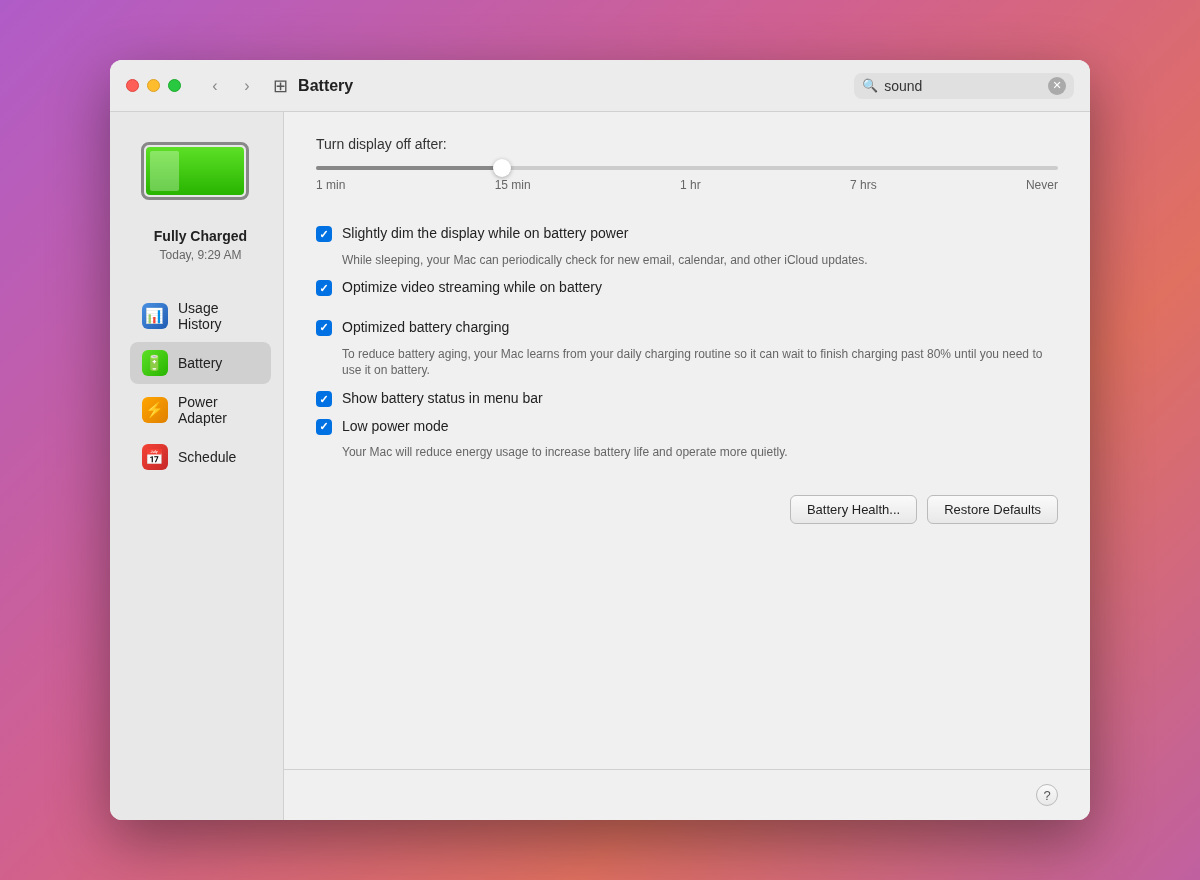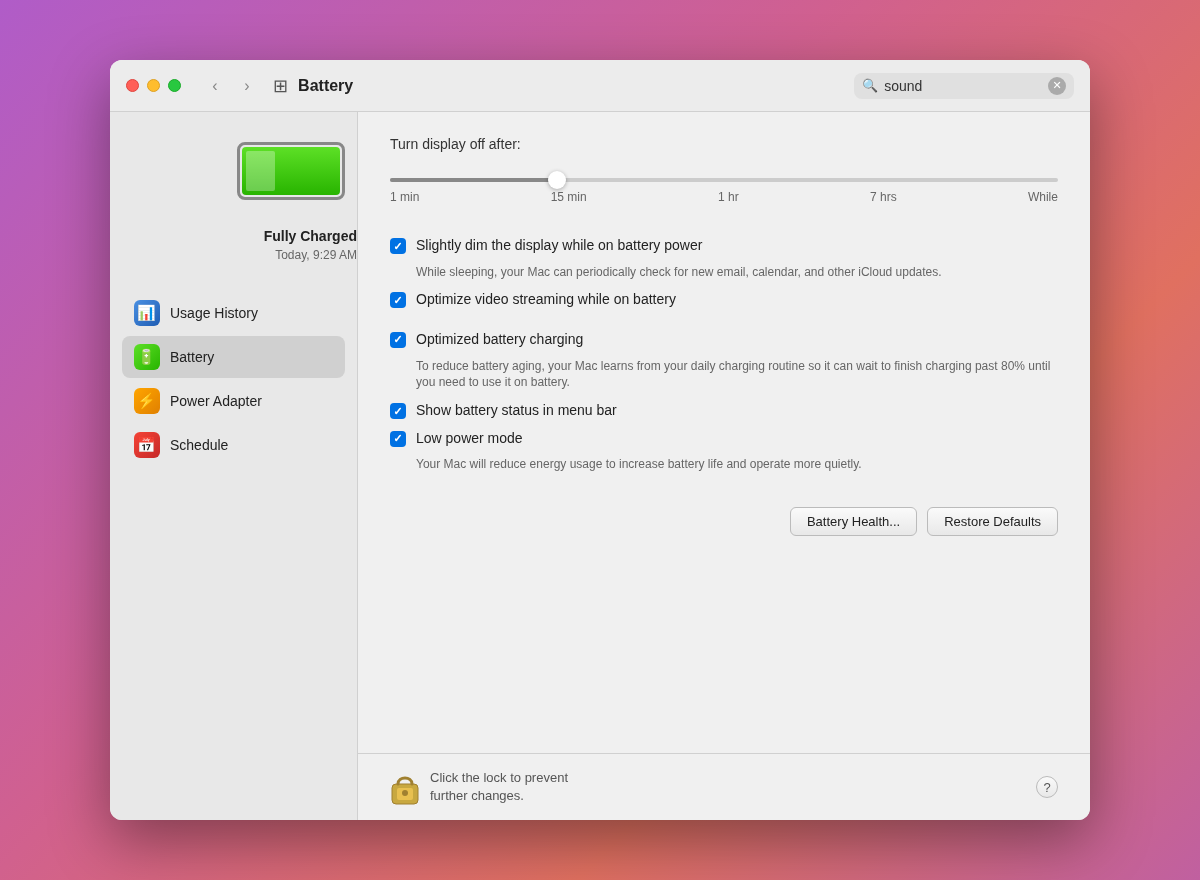"Turn display off after:" .setting-section-title { margin-bottom: 26px -> 14px }
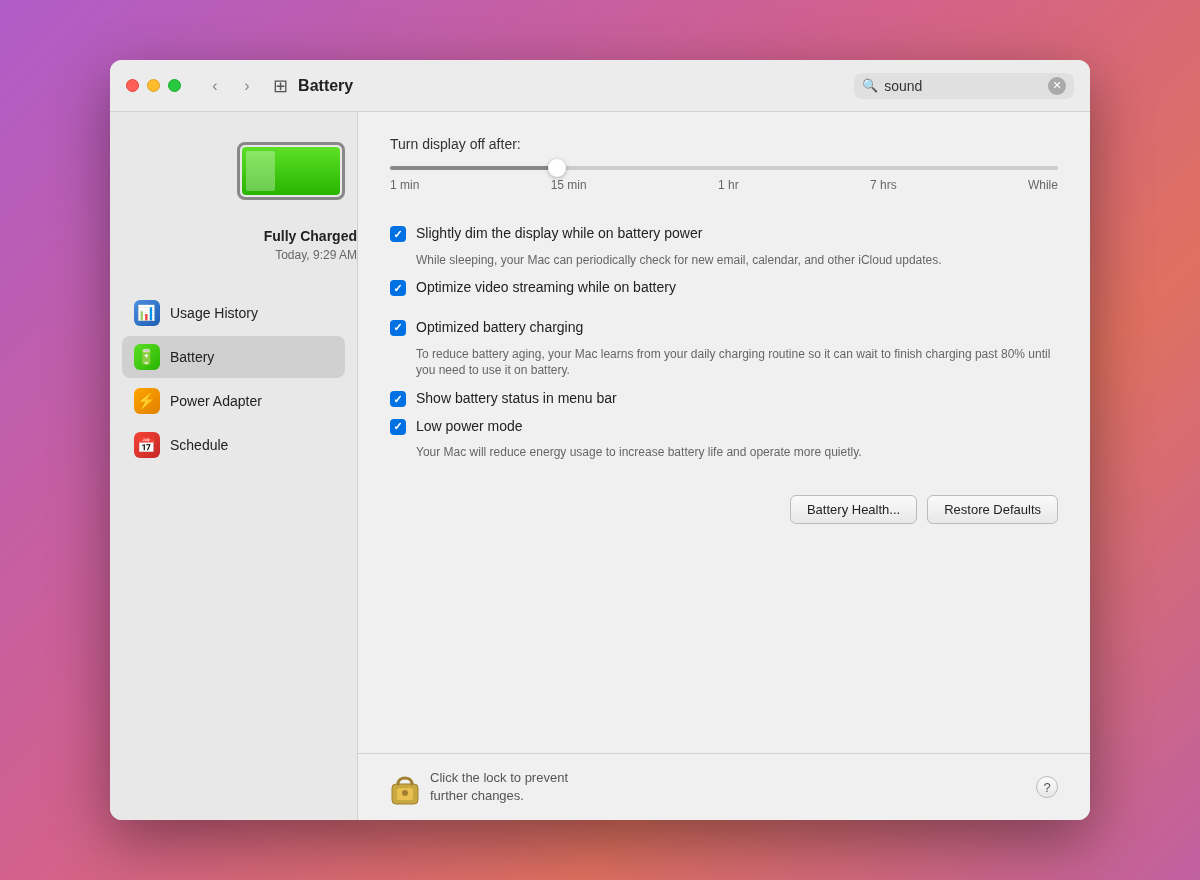"While" span { text: While -> Never }
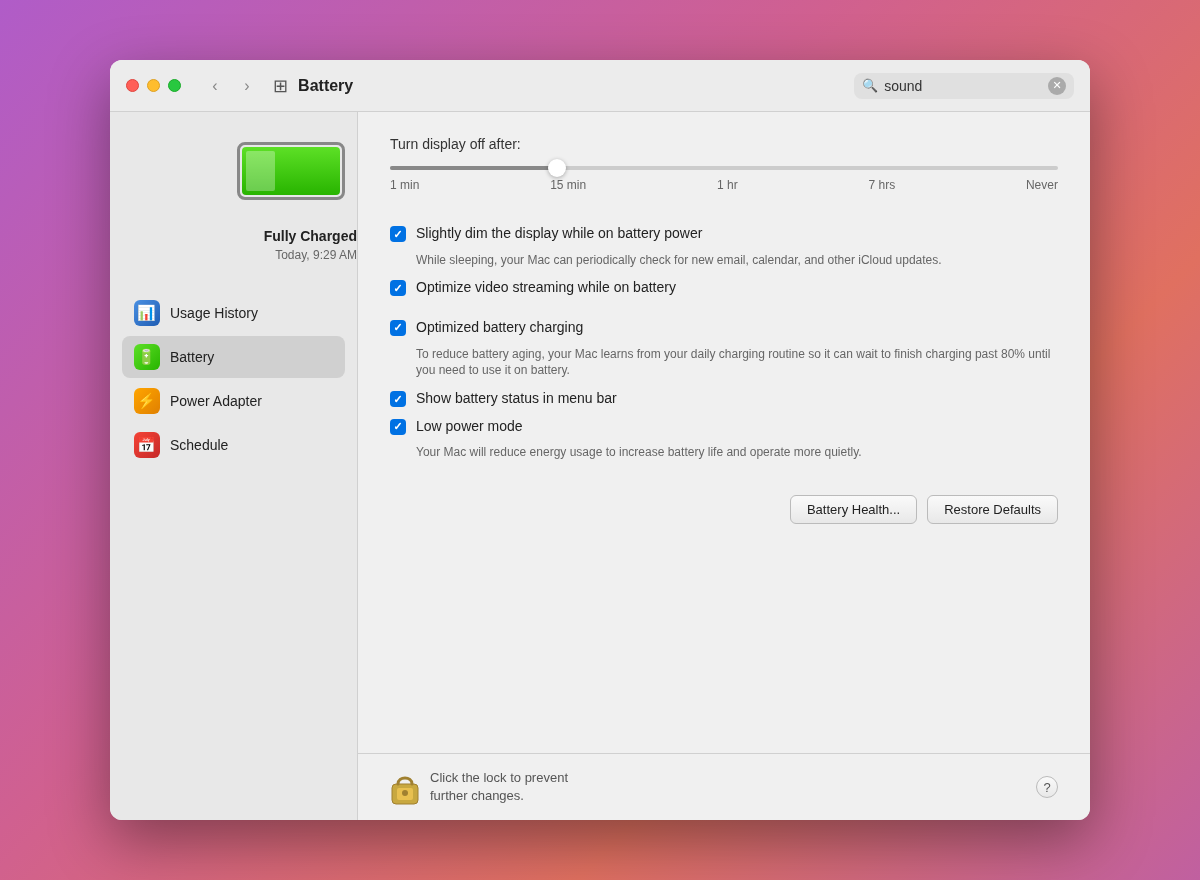"Fully Charged" .sidebar { align-items: flex-end -> center; padding-left: none -> 8px; width: 248px -> 174px }
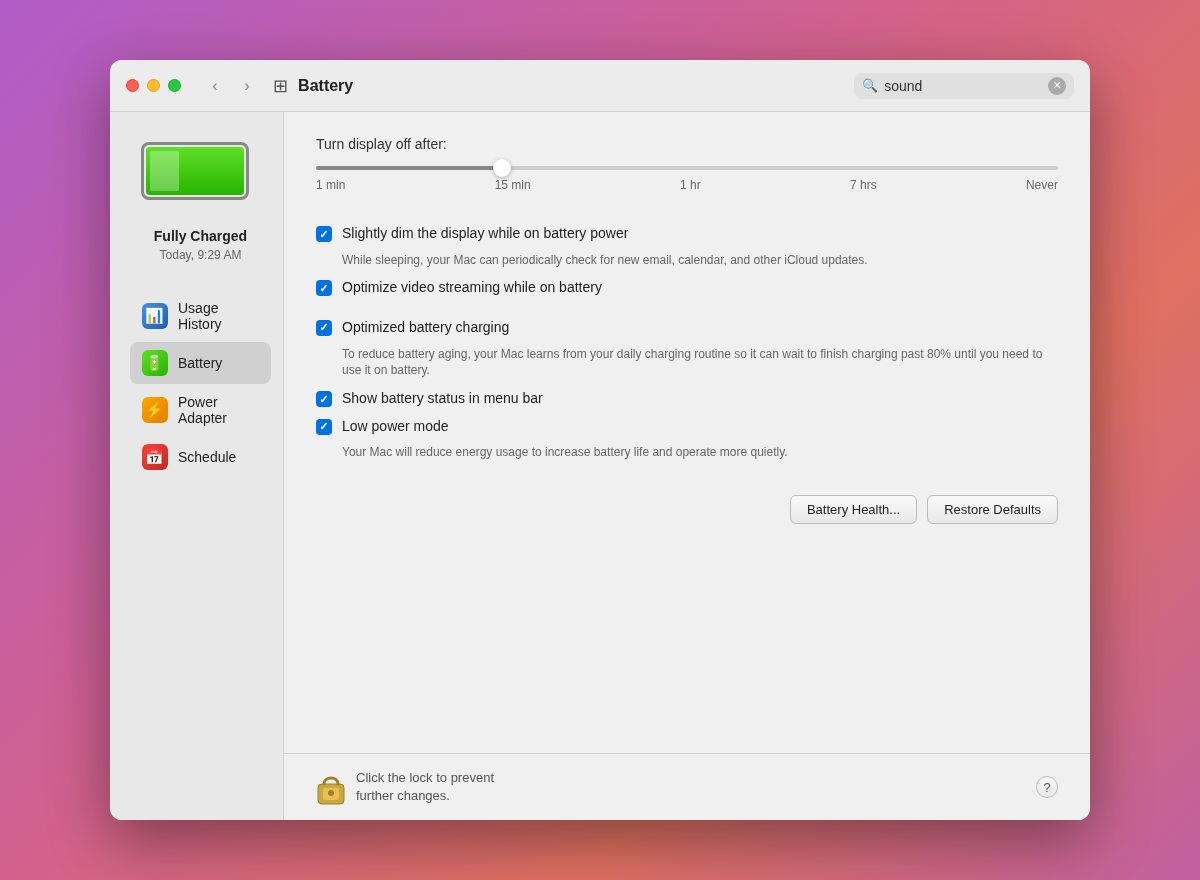"Click the lock to prevent" div.lock-area { html: <div> <svg> <rect></rect> <rect></rect> <path></path> <circle></circle> </svg> <span>Click the lock to prevent<br>further changes.</span> </div> -> none }
